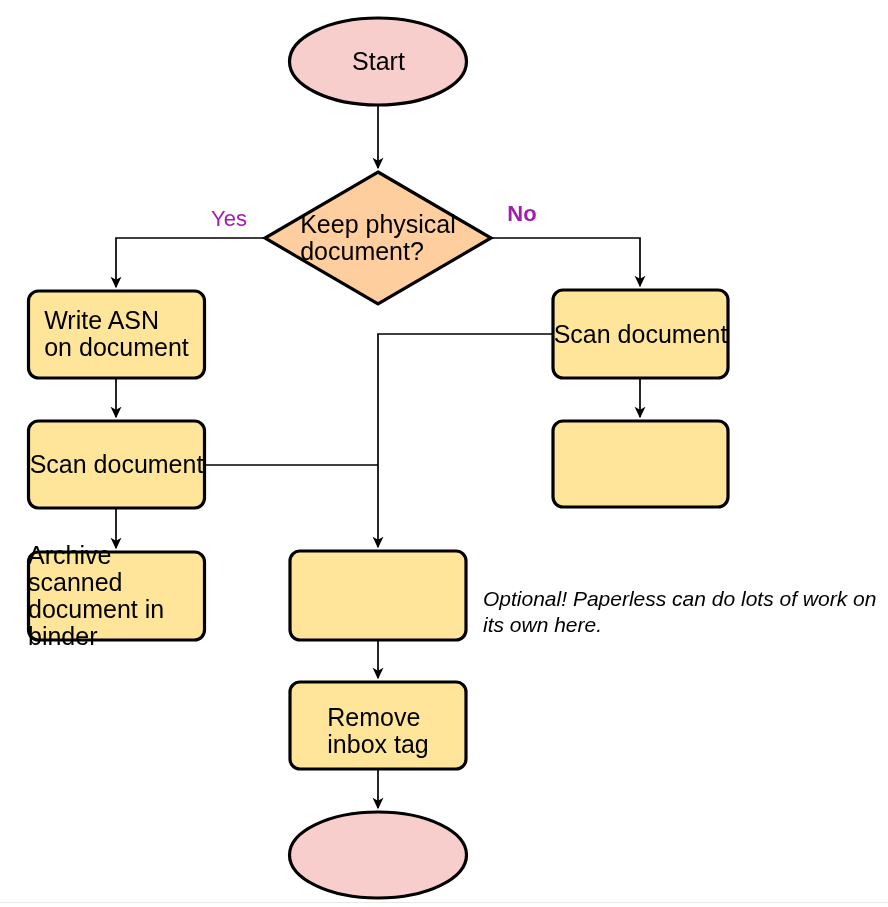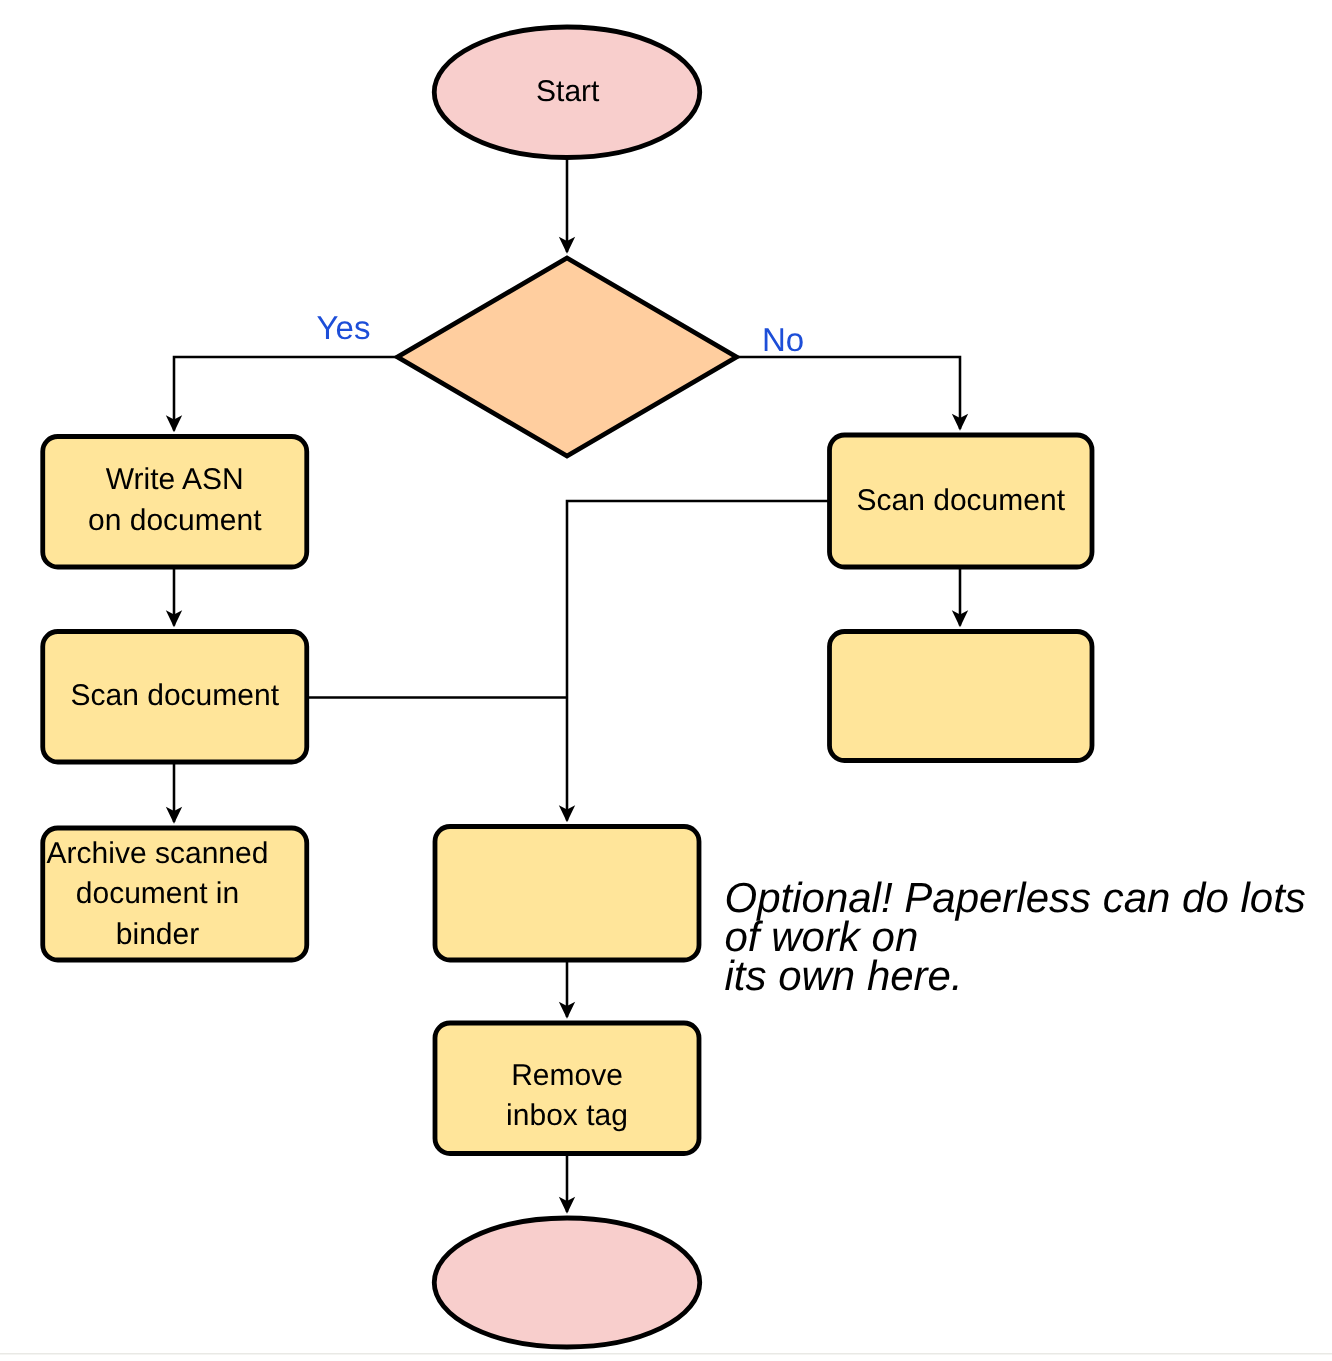"Start" .lbl { font-size: 20px -> 25px; text-align: center -> left }
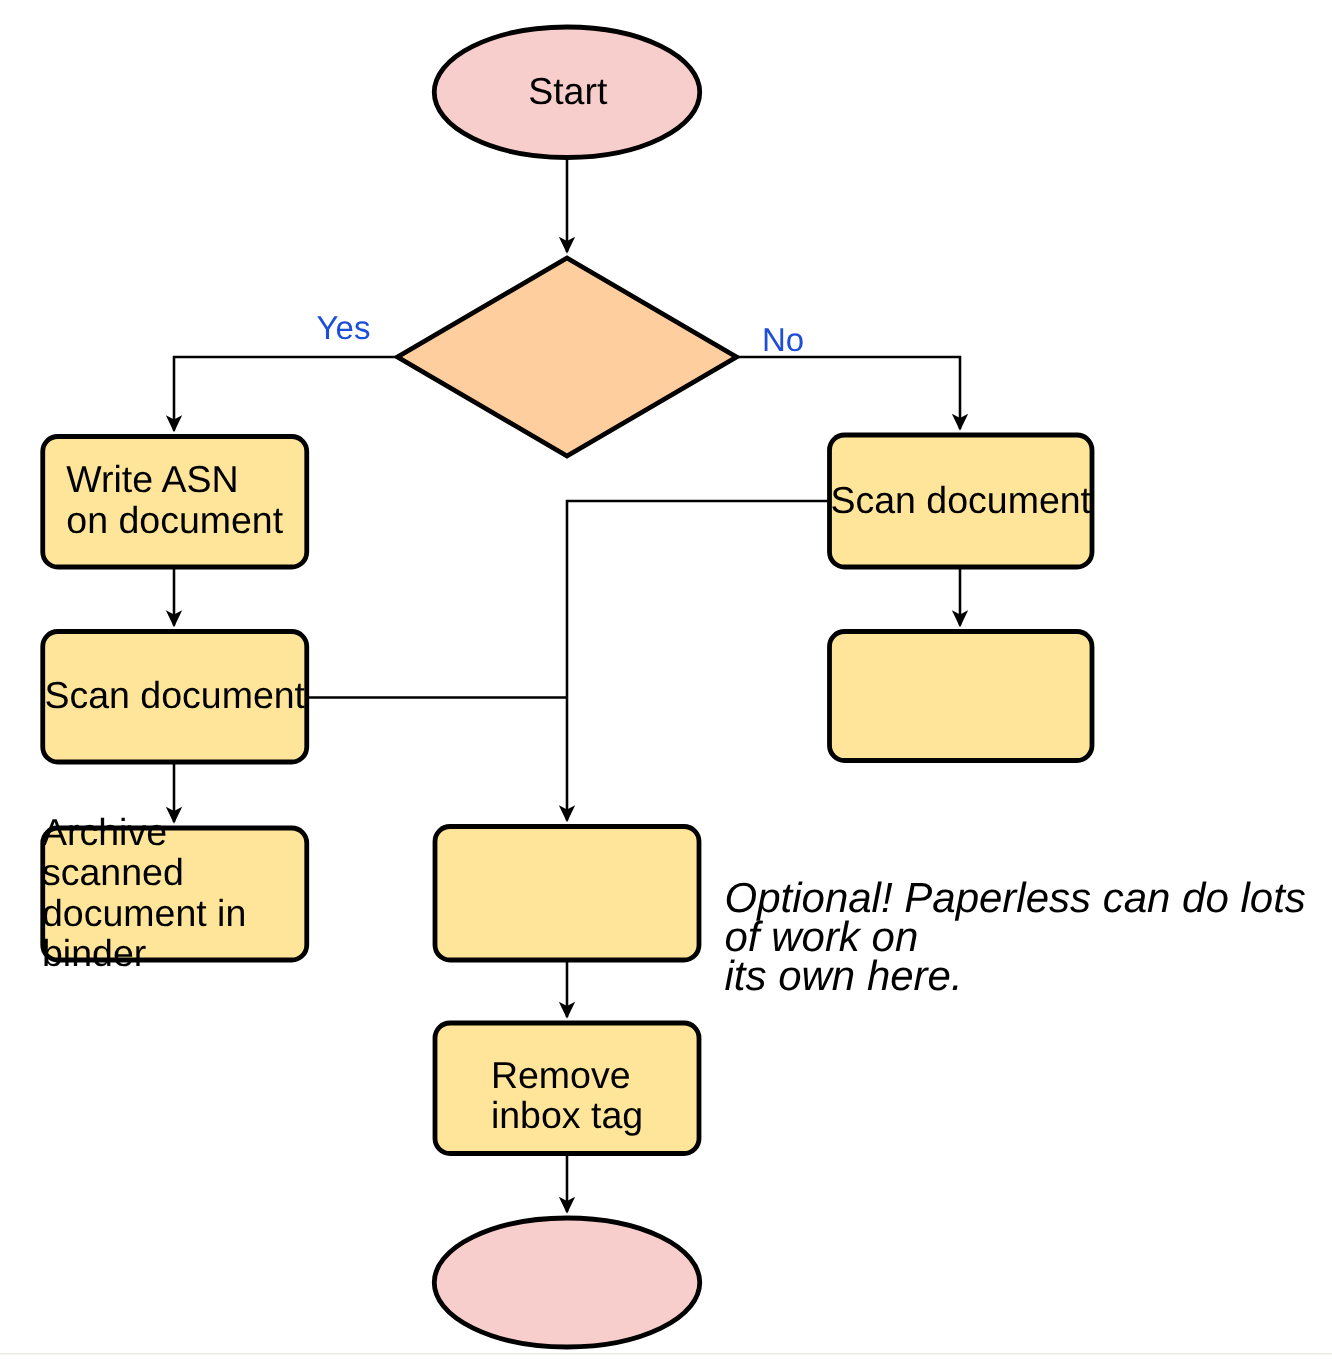"Yes" .edge-lbl { color: #1d4ed8 -> #a21caf }
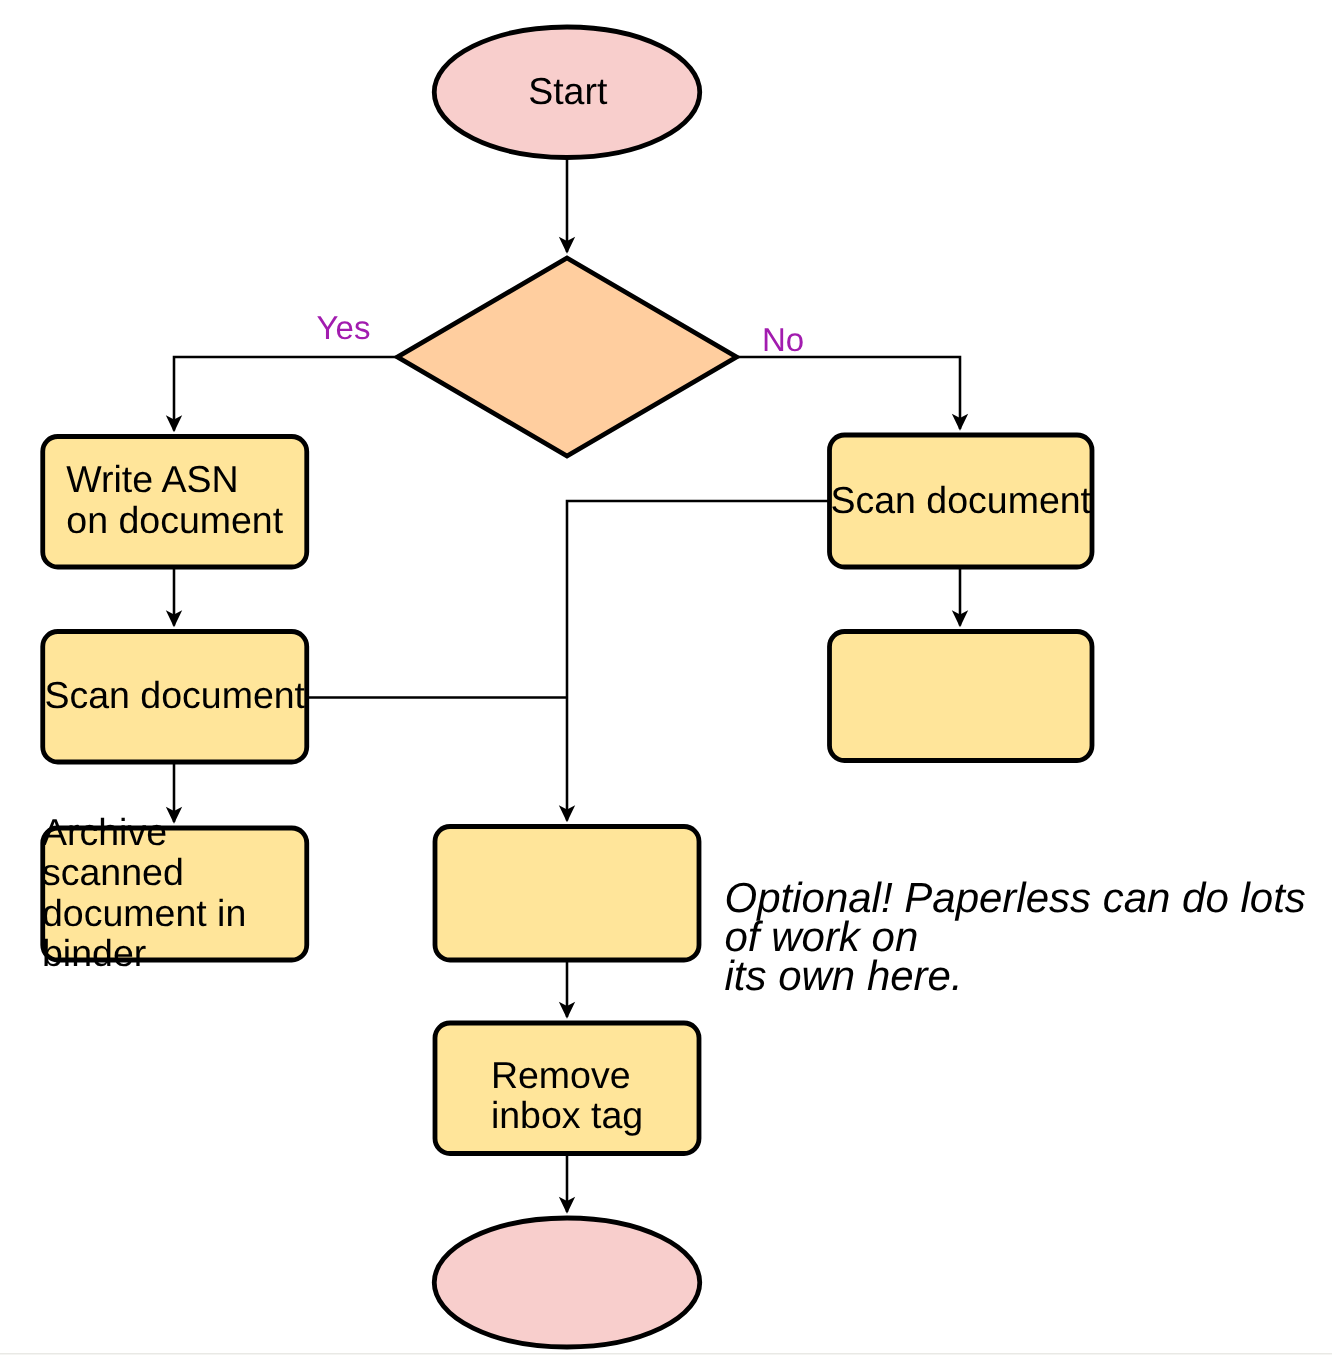"Keep physical" div.lbl { html: none -> <div>Keep physical document?</div> }
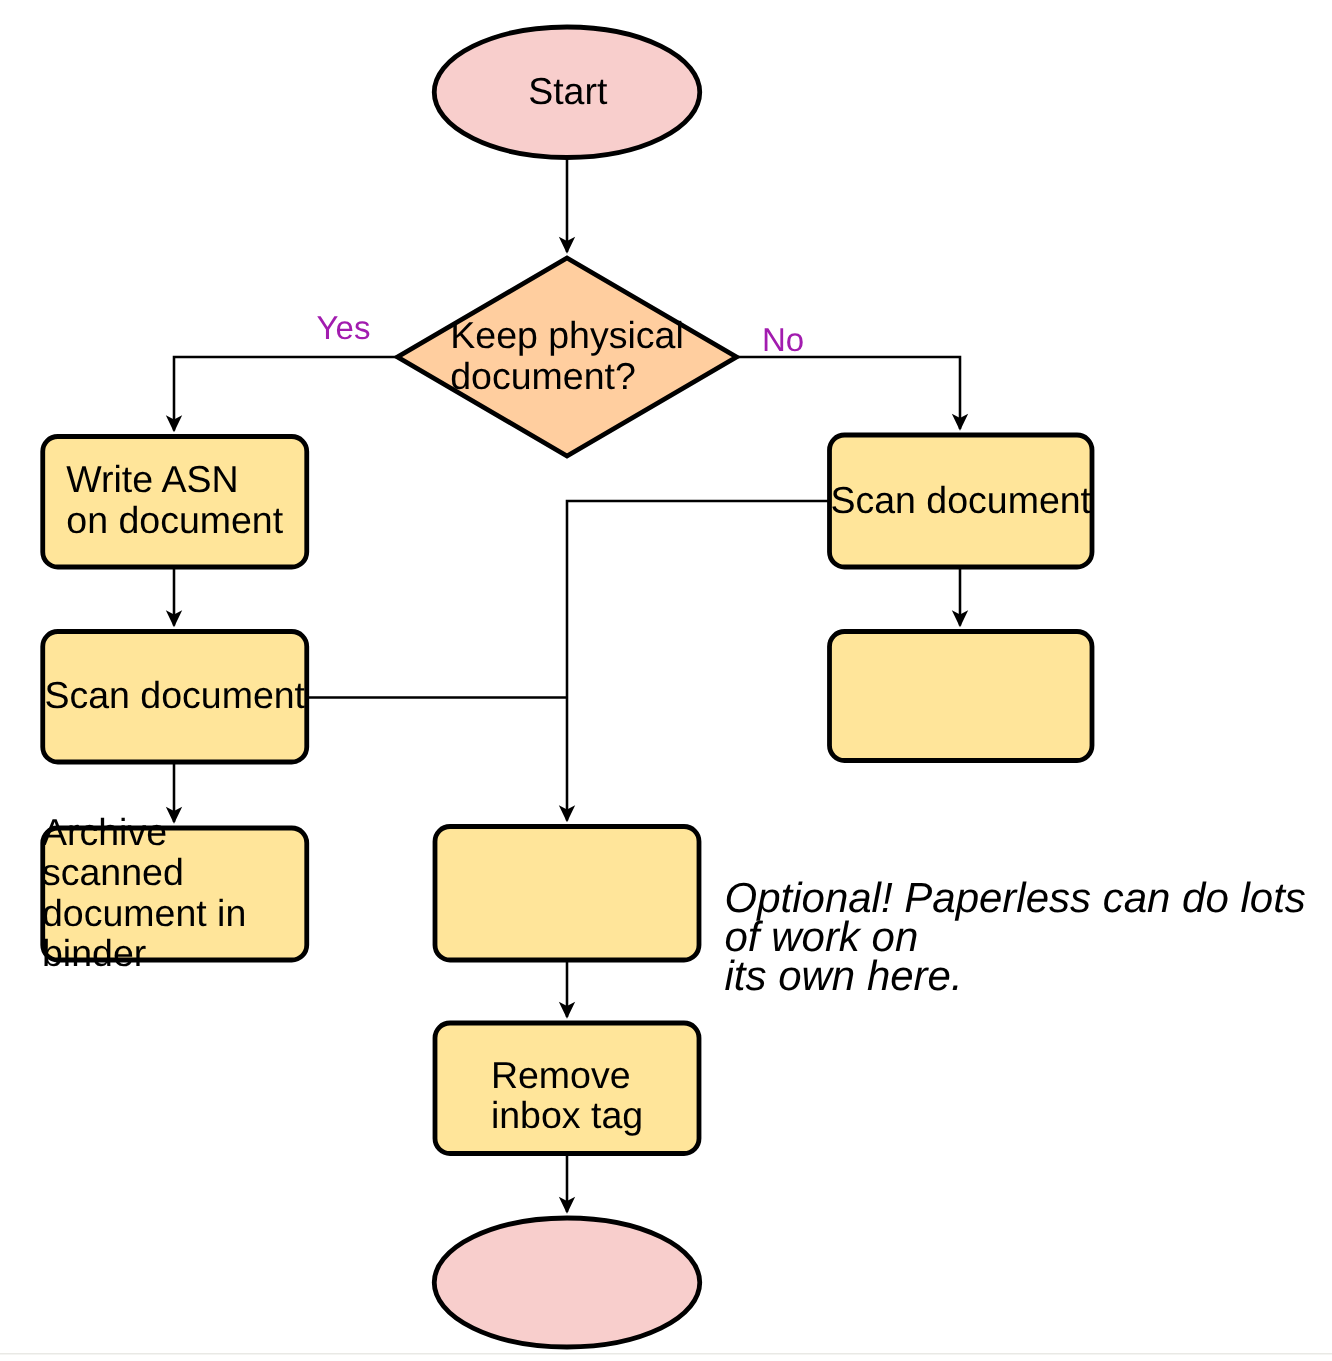"No" div.edge-lbl { font-weight: none -> bold; top: 214px -> 201px }
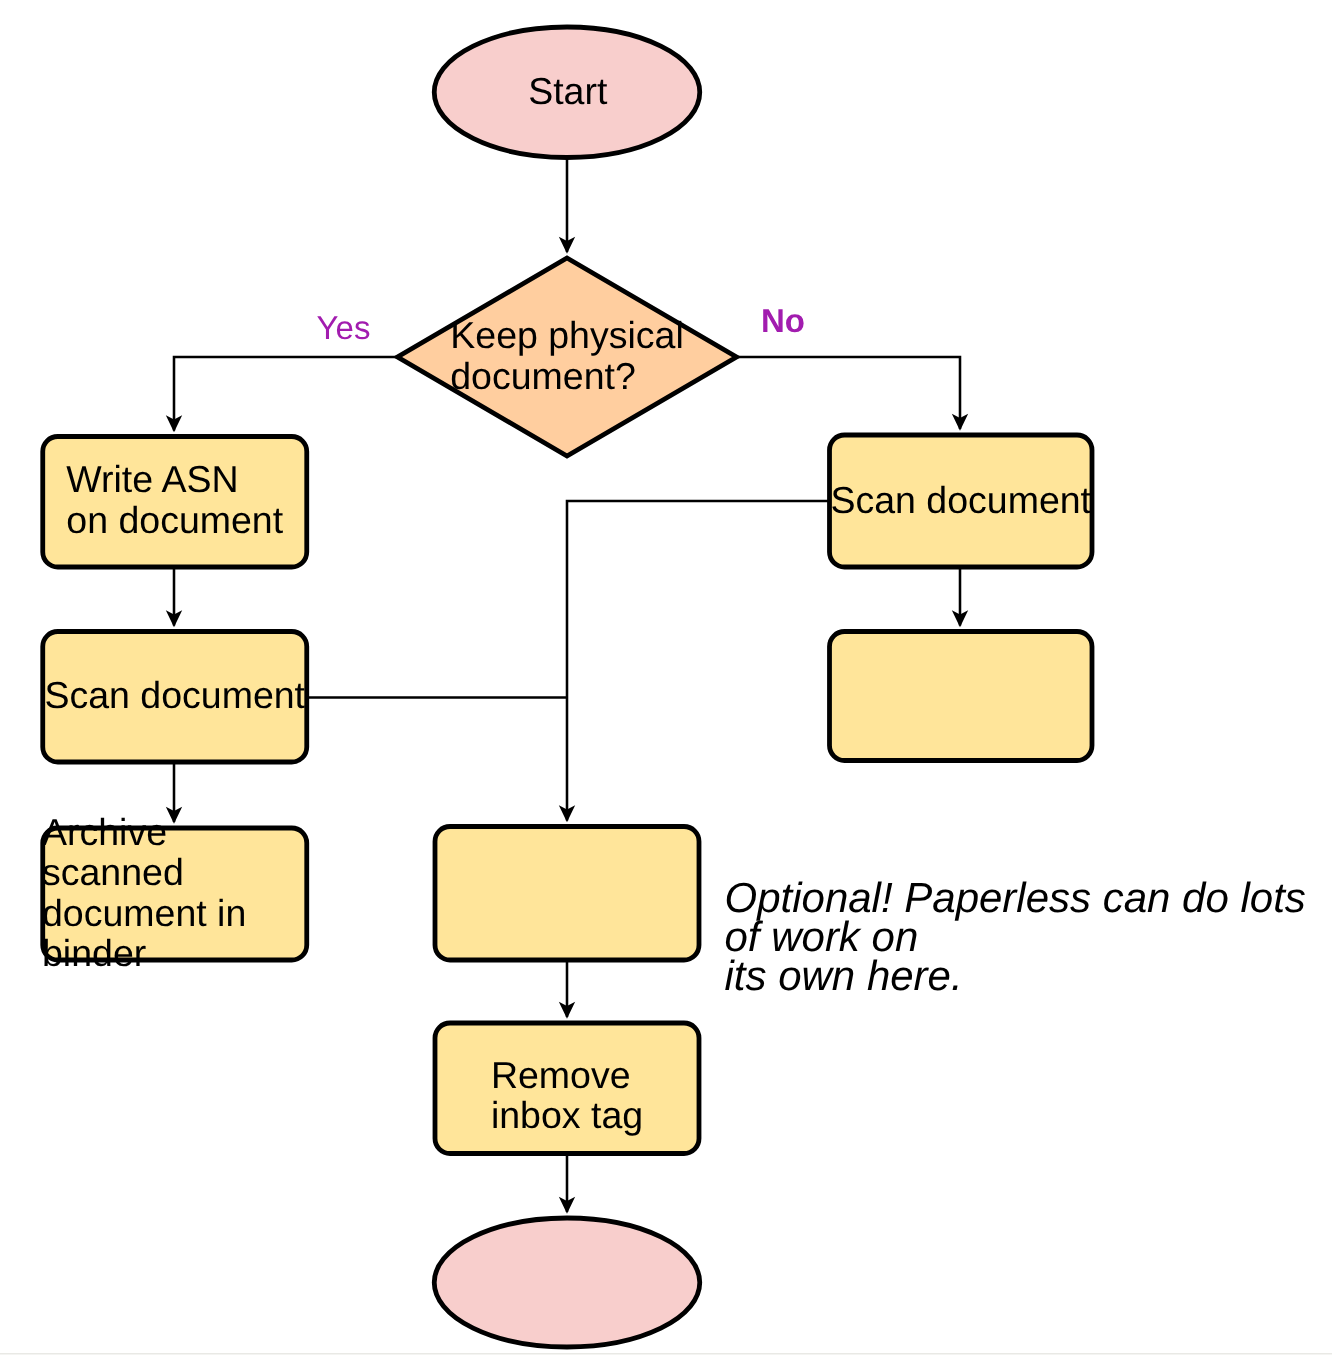"Optional! Paperless can do lots" .annotation { font-size: 28px -> 21px }
